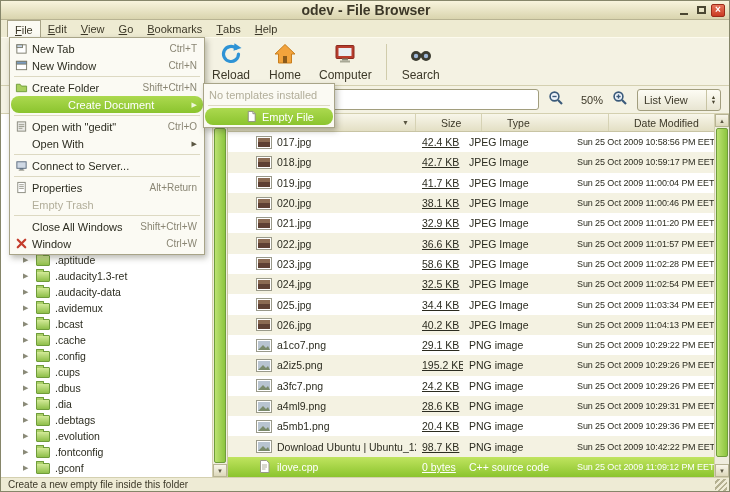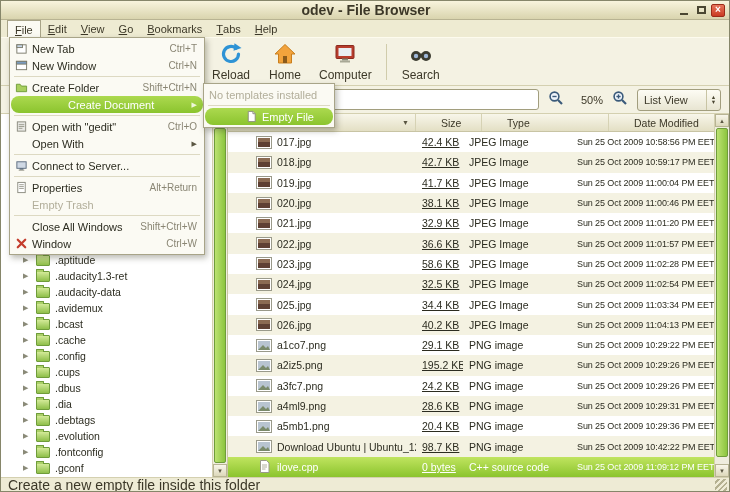"Create a new empty file" .statusbar { font-size: 14px -> 10px }
